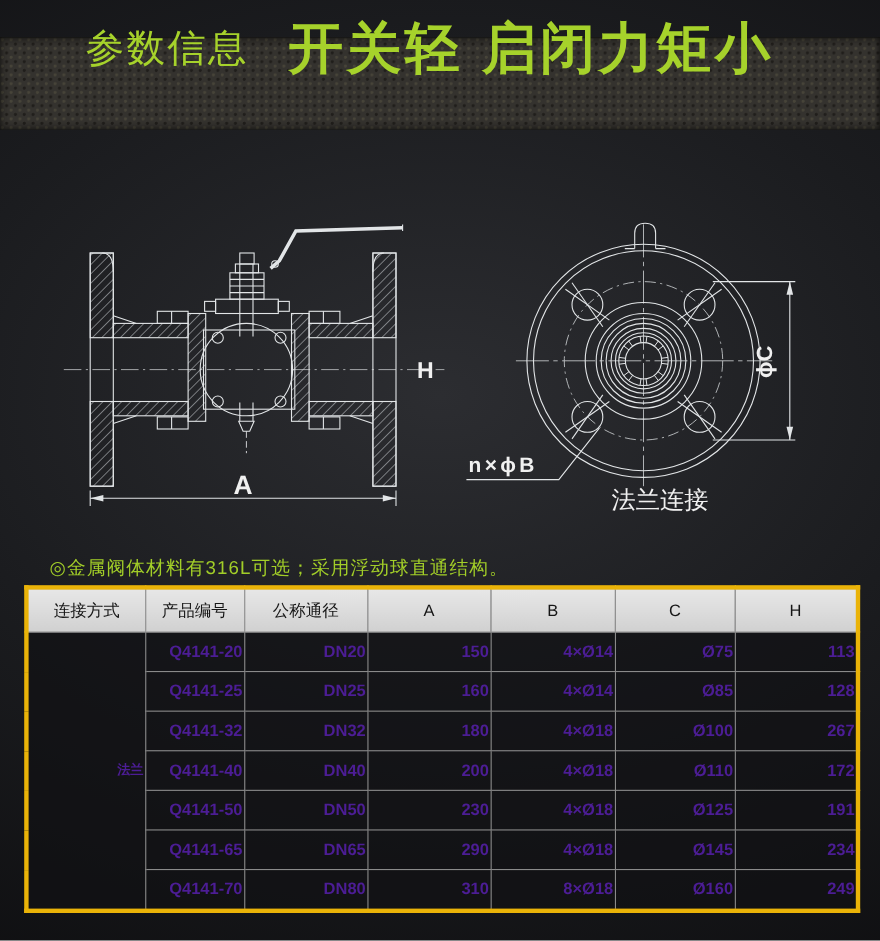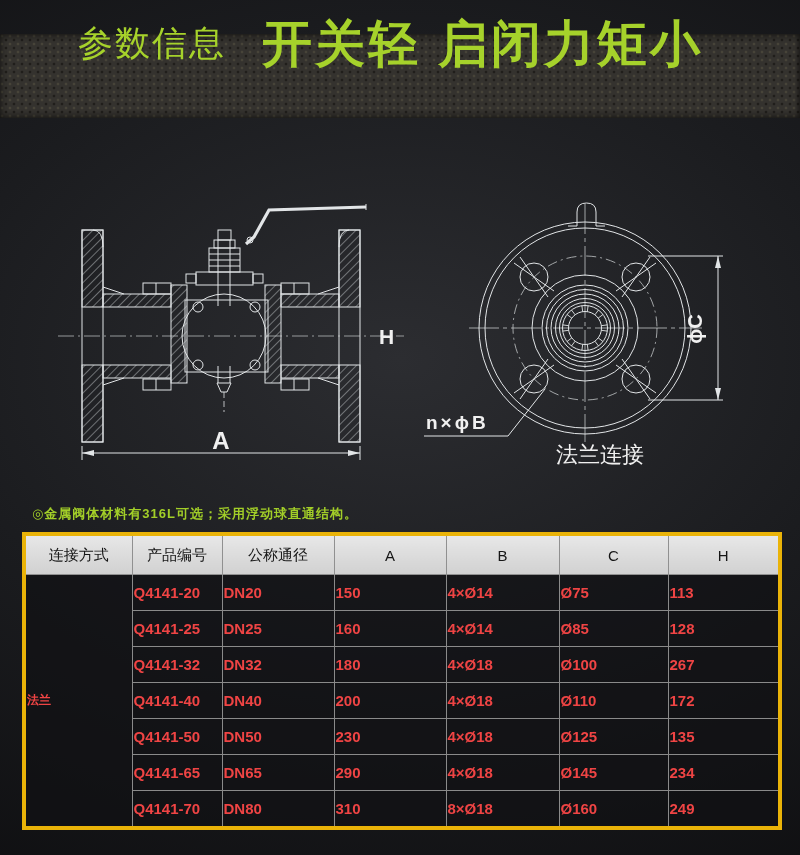"◎金属阀体材料有316L可选；采用浮动球直通结构。" .note { font-size: 13px -> 17px; font-weight: bold -> normal; left: 32px -> 45px }
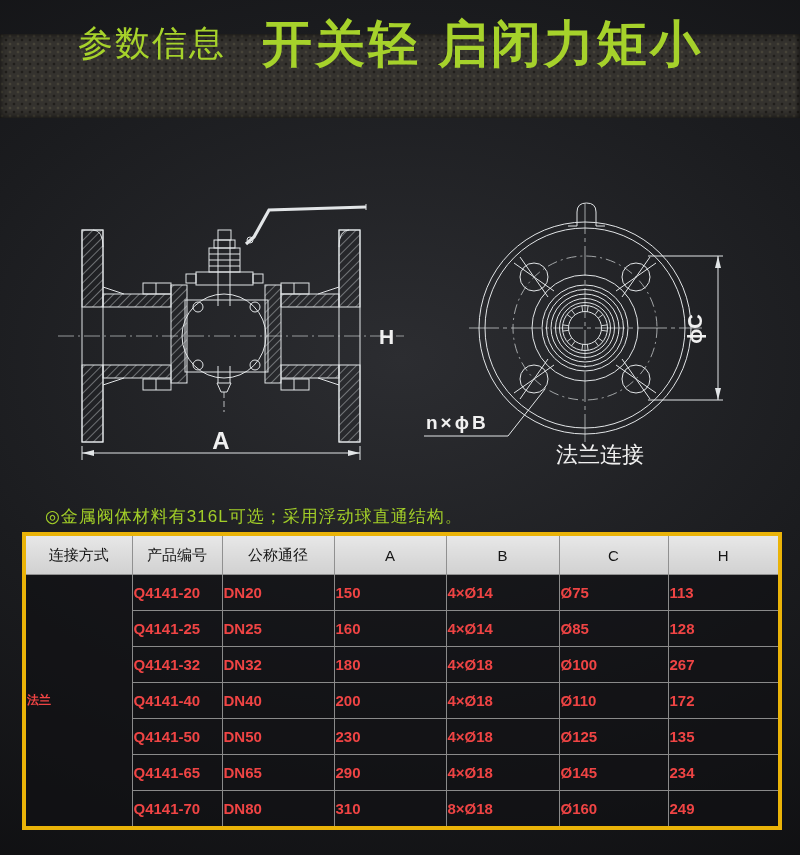"Q4141-20" table.spec td { color: #ef4444 -> #4c1d95; text-align: left -> right }
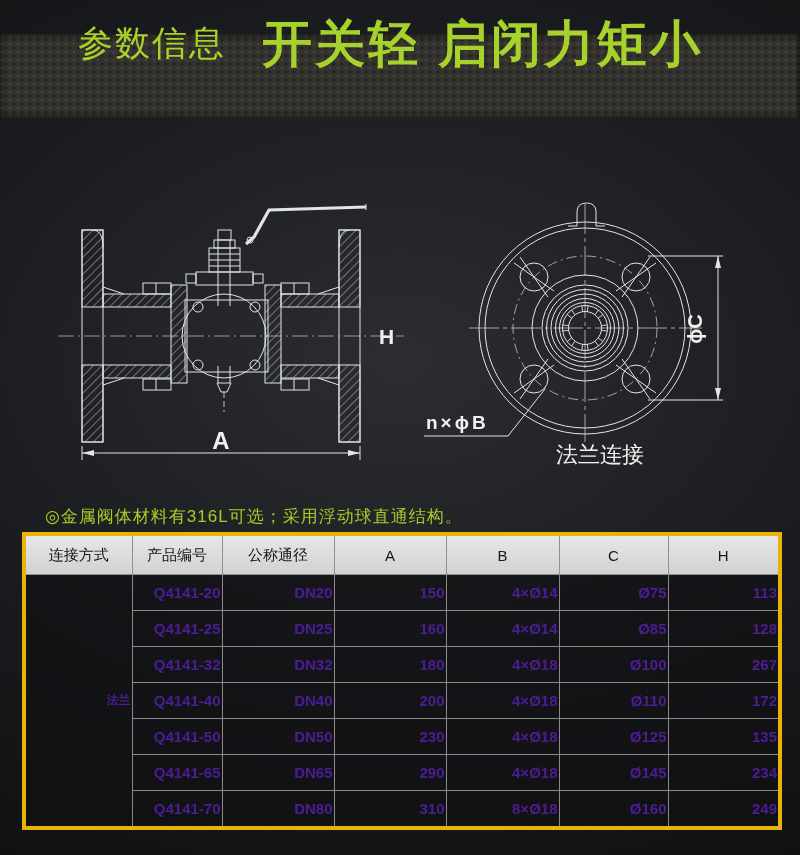"135" td { text: 135 -> 191 }
